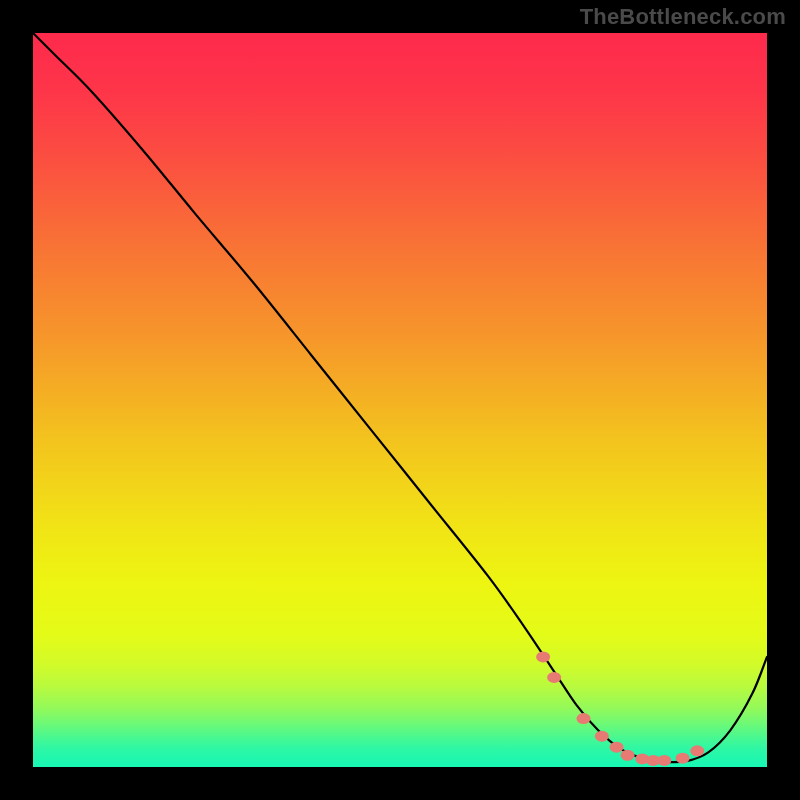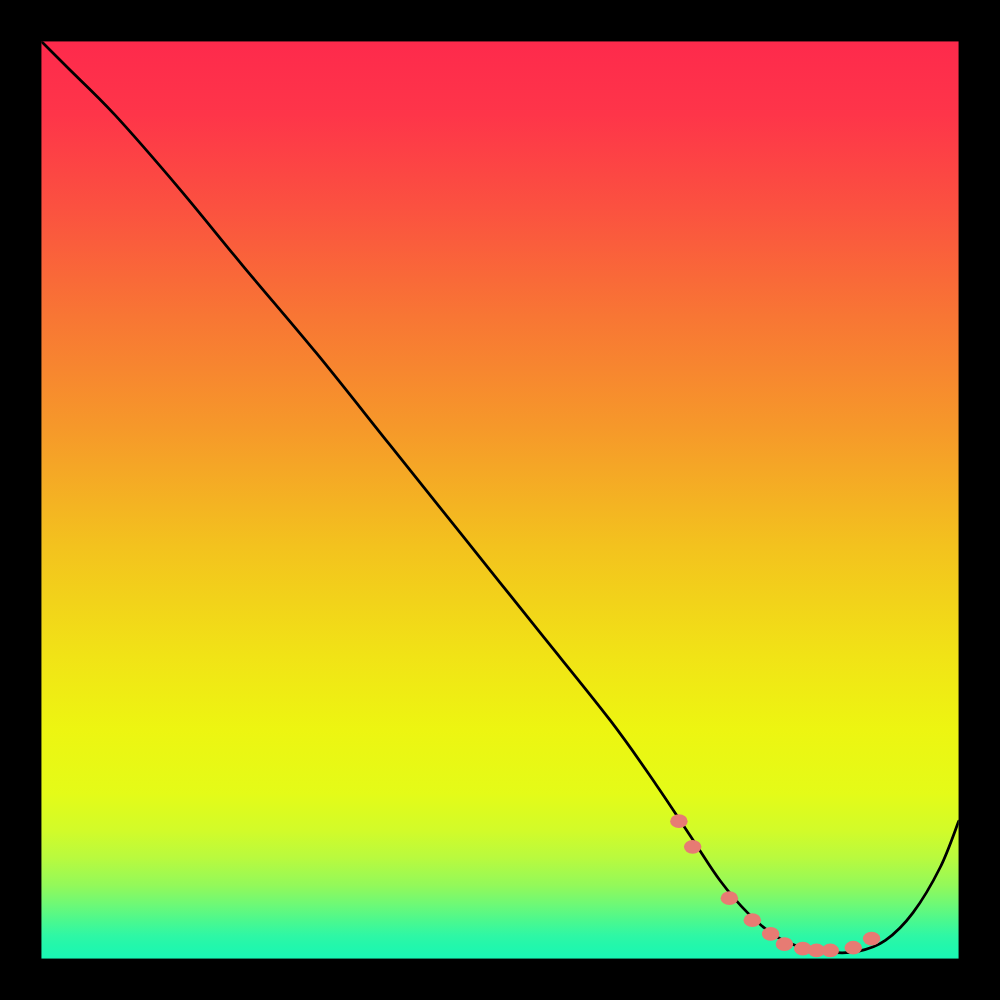"TheBottleneck.com" div.watermark { html: none -> <div>TheBottleneck.com</div> }
